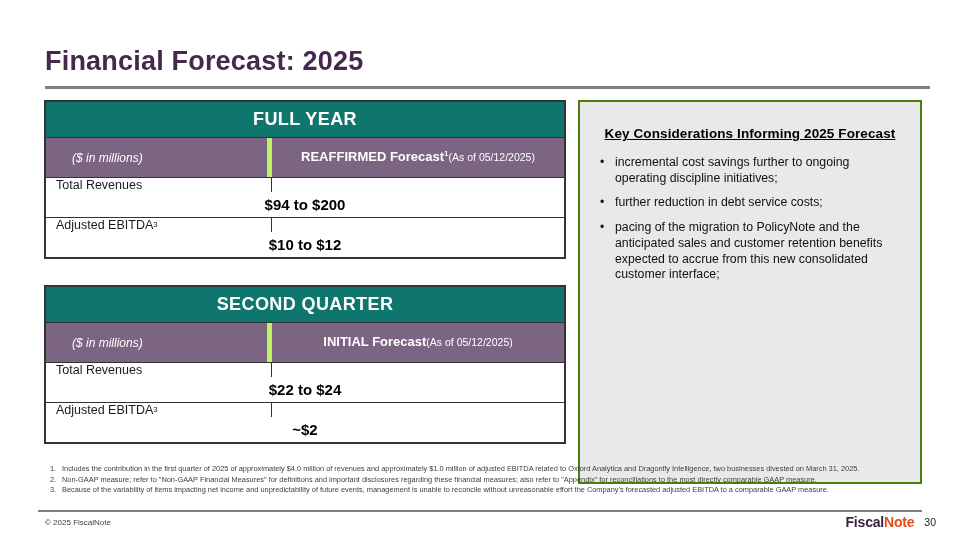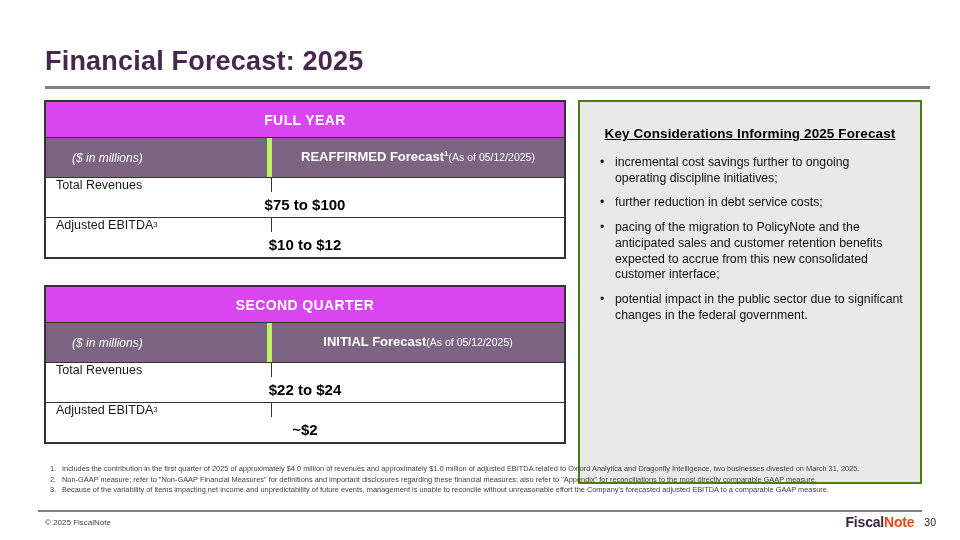"FULL YEAR" .ftable .t-title { background: #d946ef -> #0f766e; font-size: 14px -> 18px }
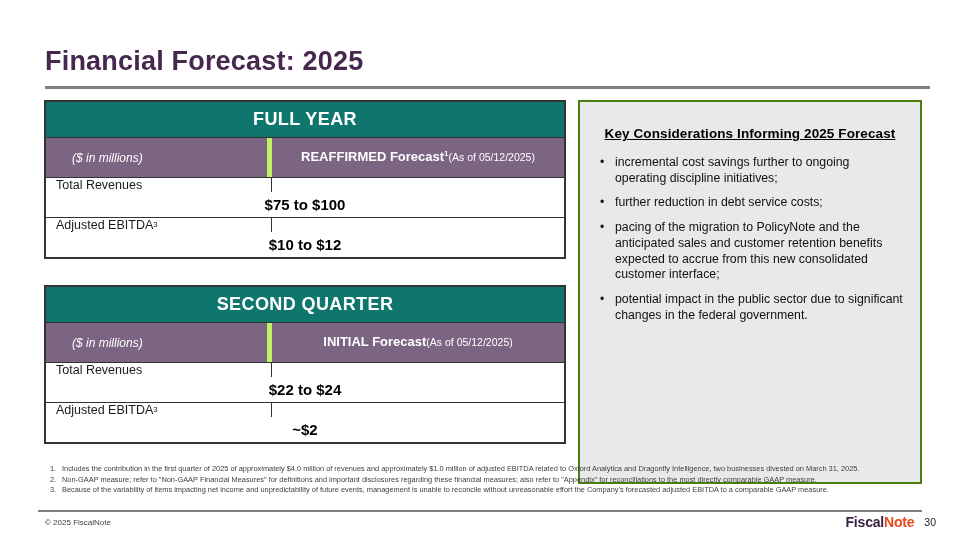"$75 to $100" div.cell-value { text: $75 to $100 -> $94 to $200 }
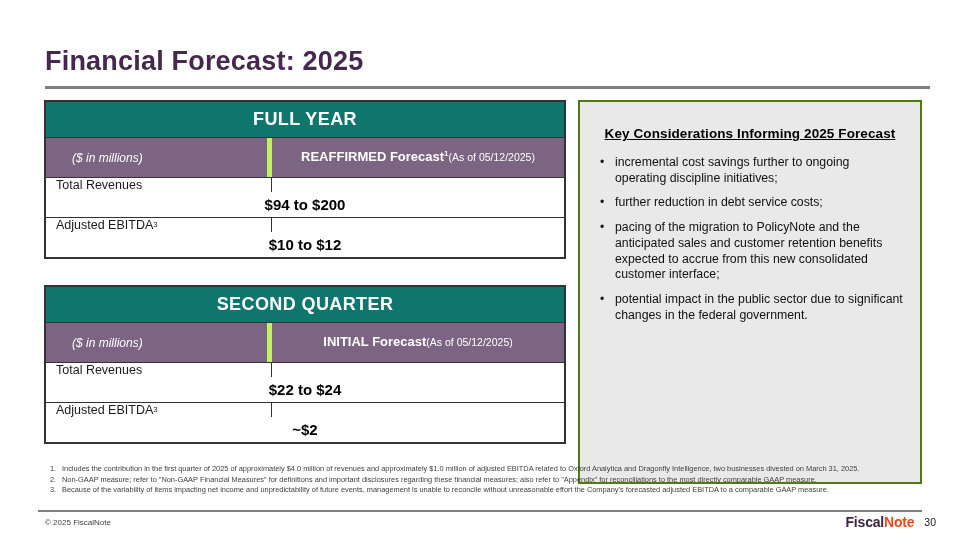"potential impact in the public" li { html: <li>potential impact in the public sector due to significant changes in the federal government.</li> -> none }
